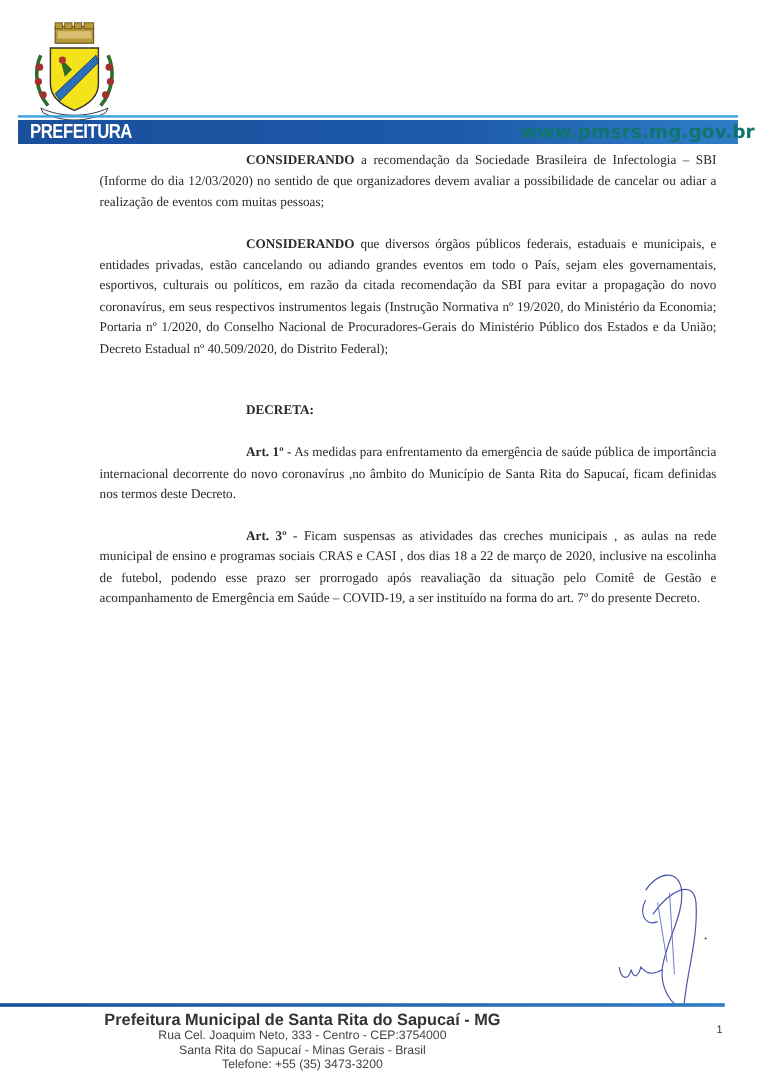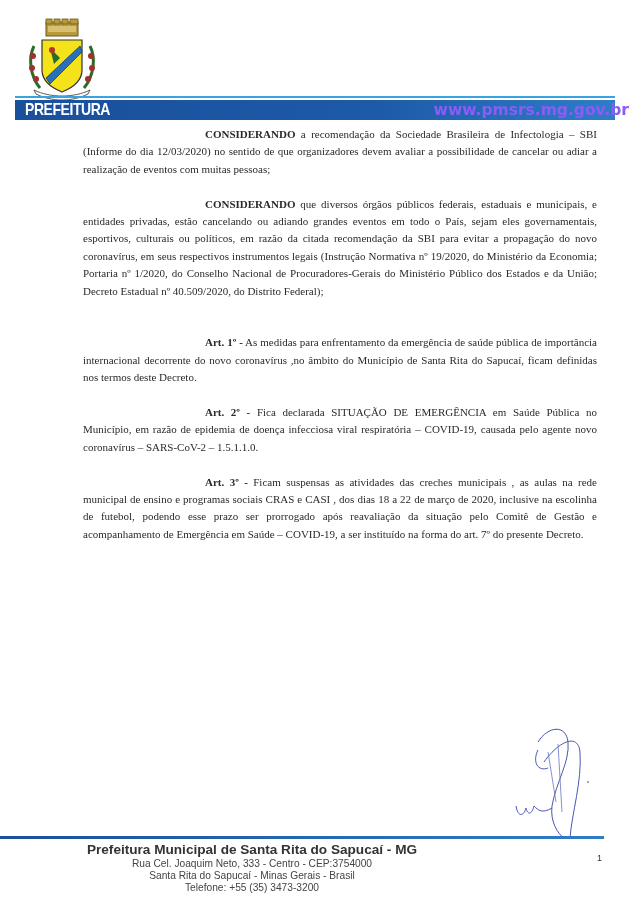"www.pmsrs.mg.gov.br" .header-bar .url { color: #8b5cf6 -> #0f766e }
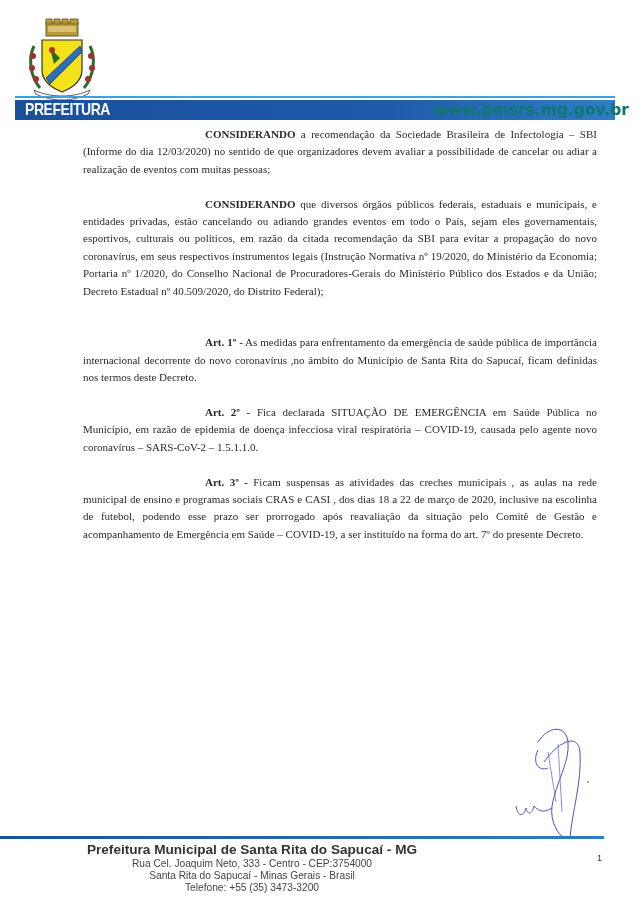"DECRETA:" p.decreta { html: none -> <p>DECRETA:</p> }
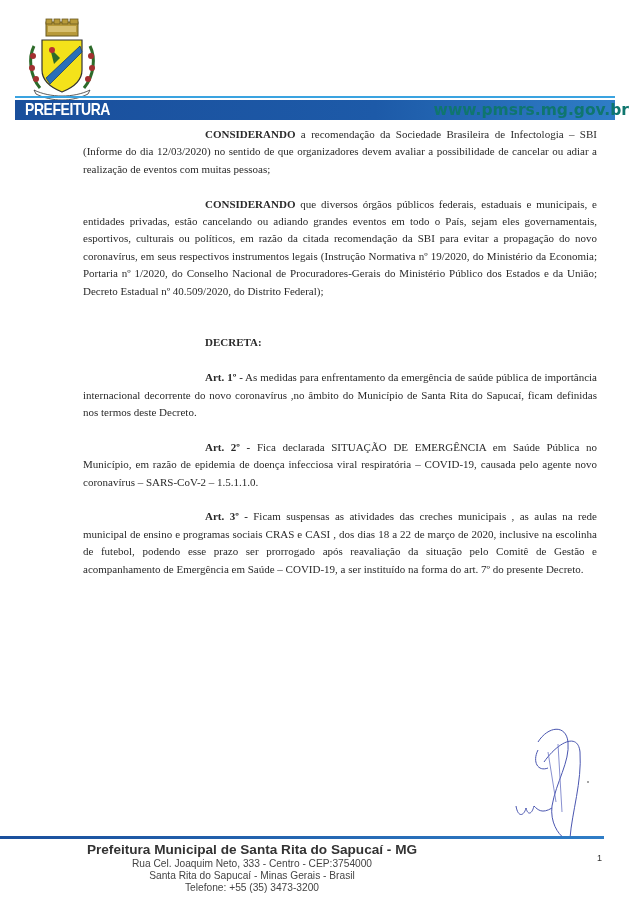"Art. 2º - Fica declarada" p.para { html: <p><span></span><span>Art. 2º -</span><span> Fica declarada SITUAÇÃO DE EMERGÊNCIA em Saúde Pública no Município, em razão de epidemia de doença infecciosa viral respiratória – COVID-19, causada pelo agente novo coronavírus – SARS-CoV-2 – 1.5.1.1.0.</span></p> -> none }
